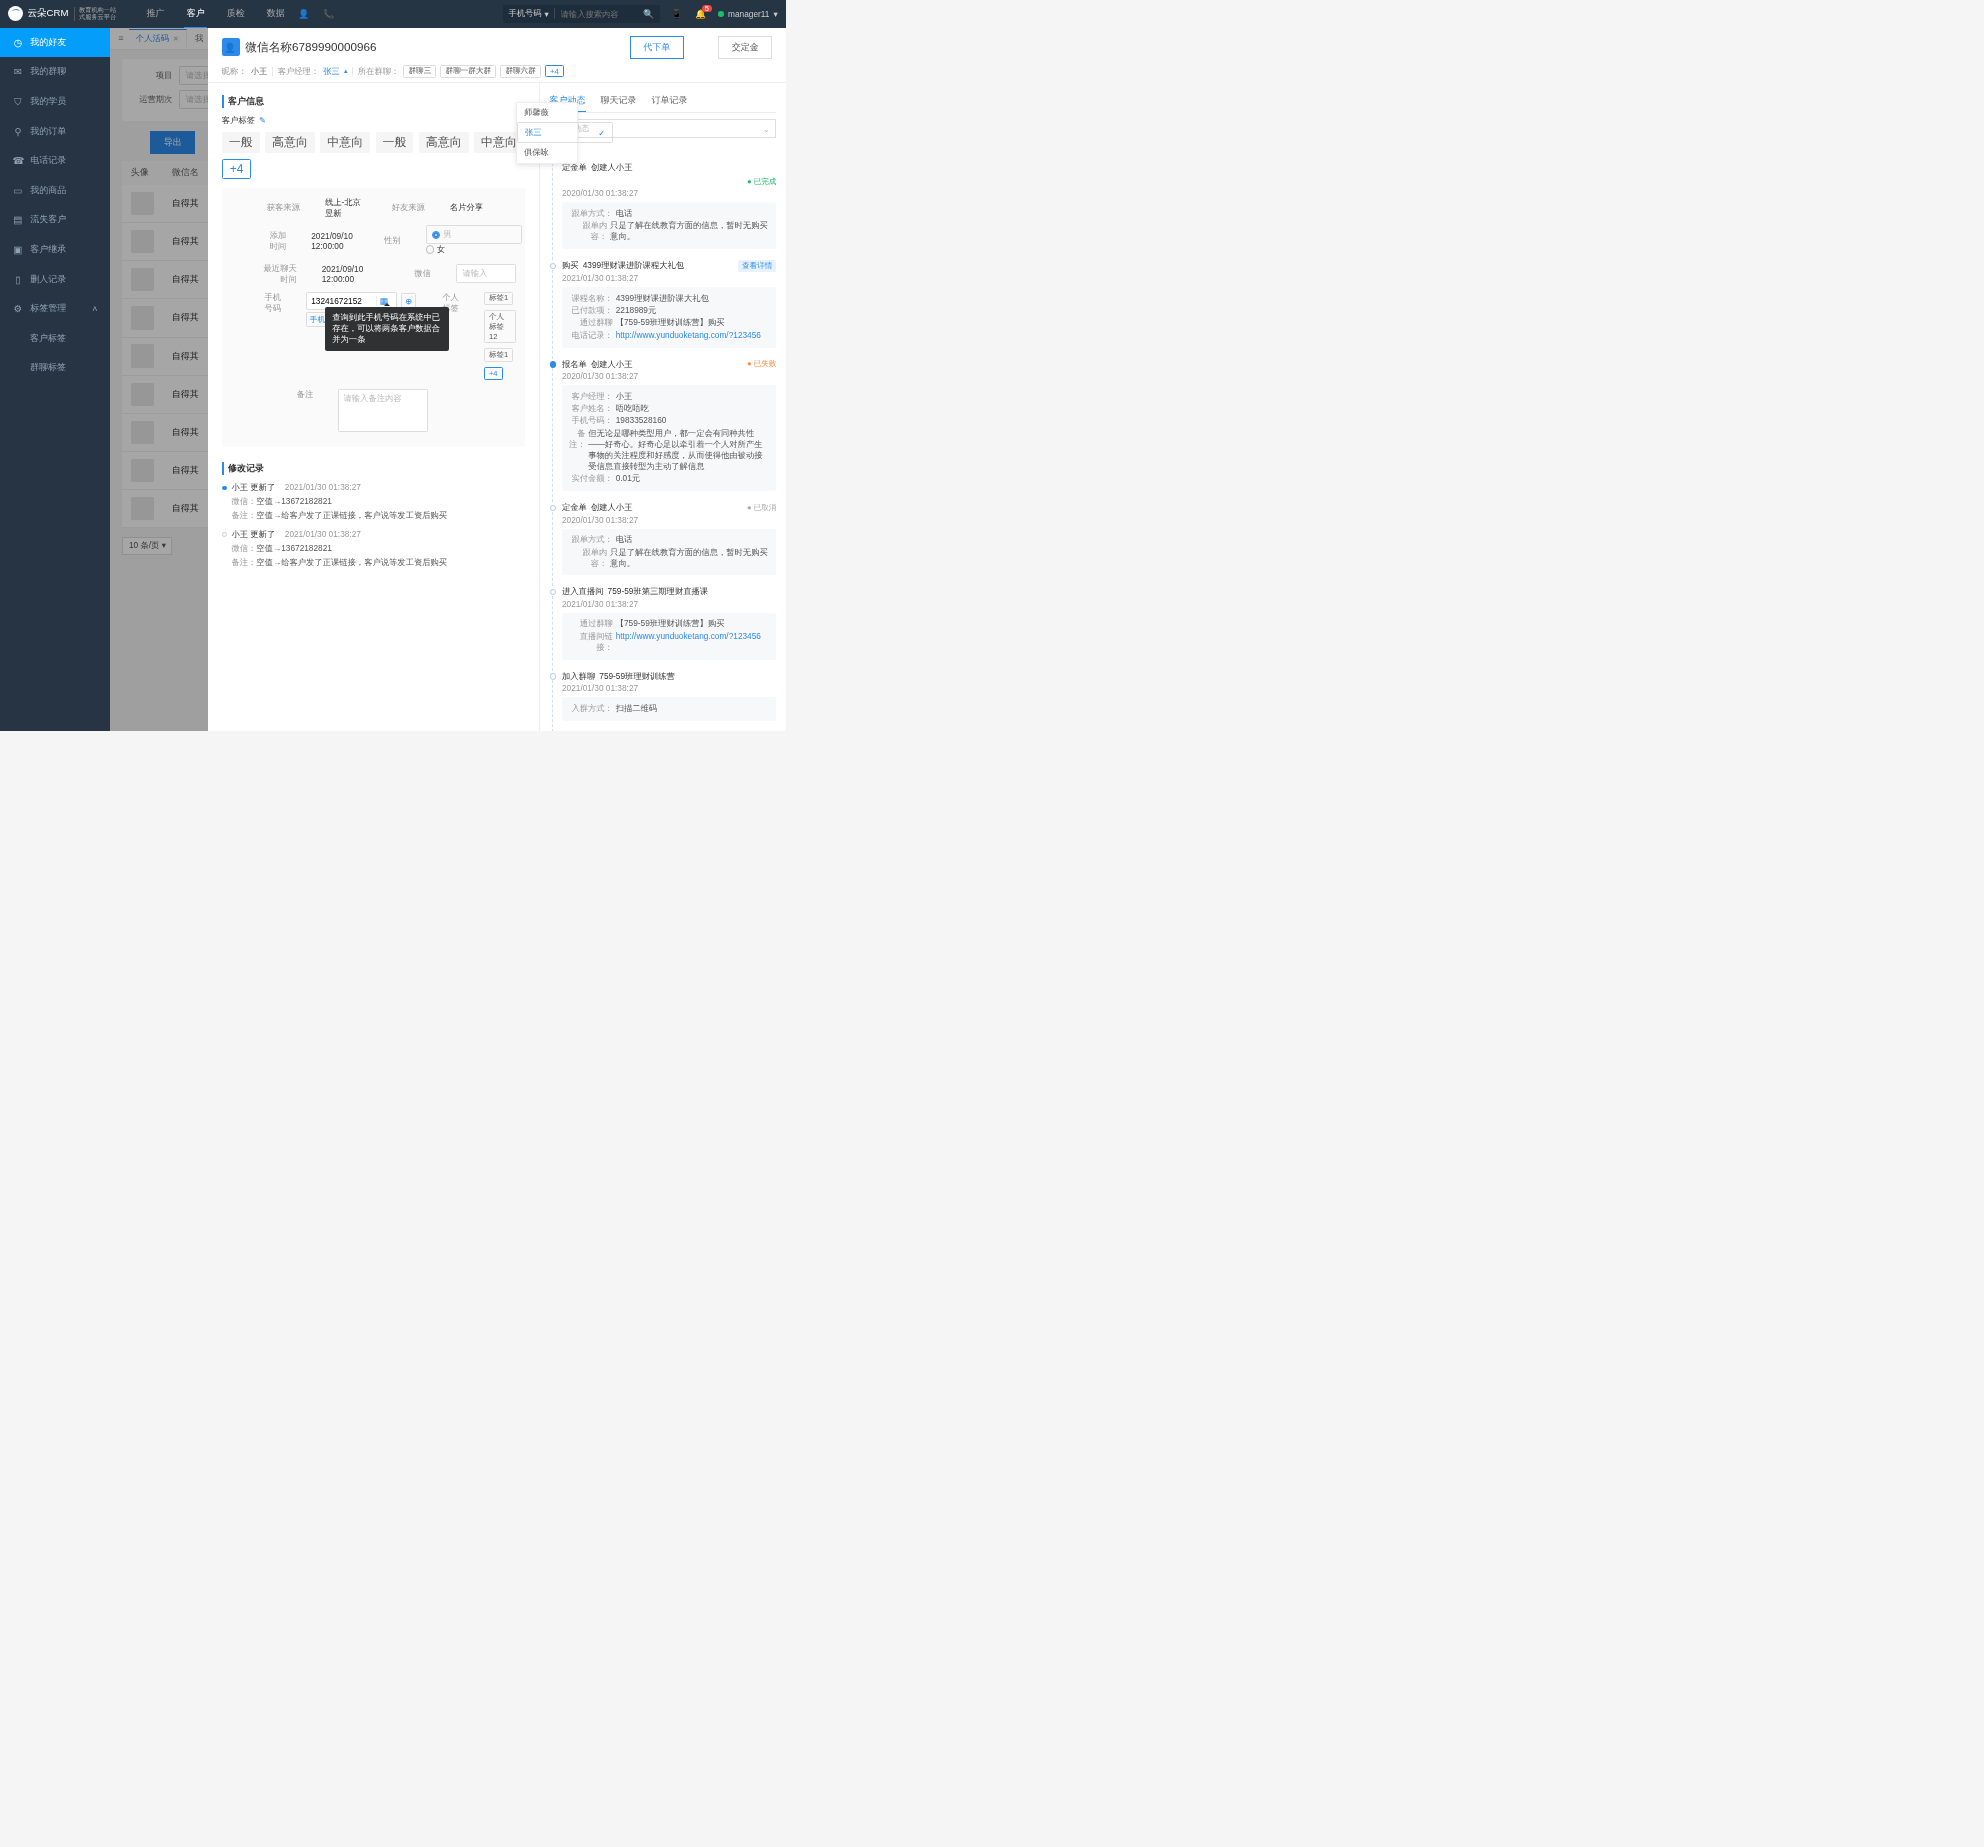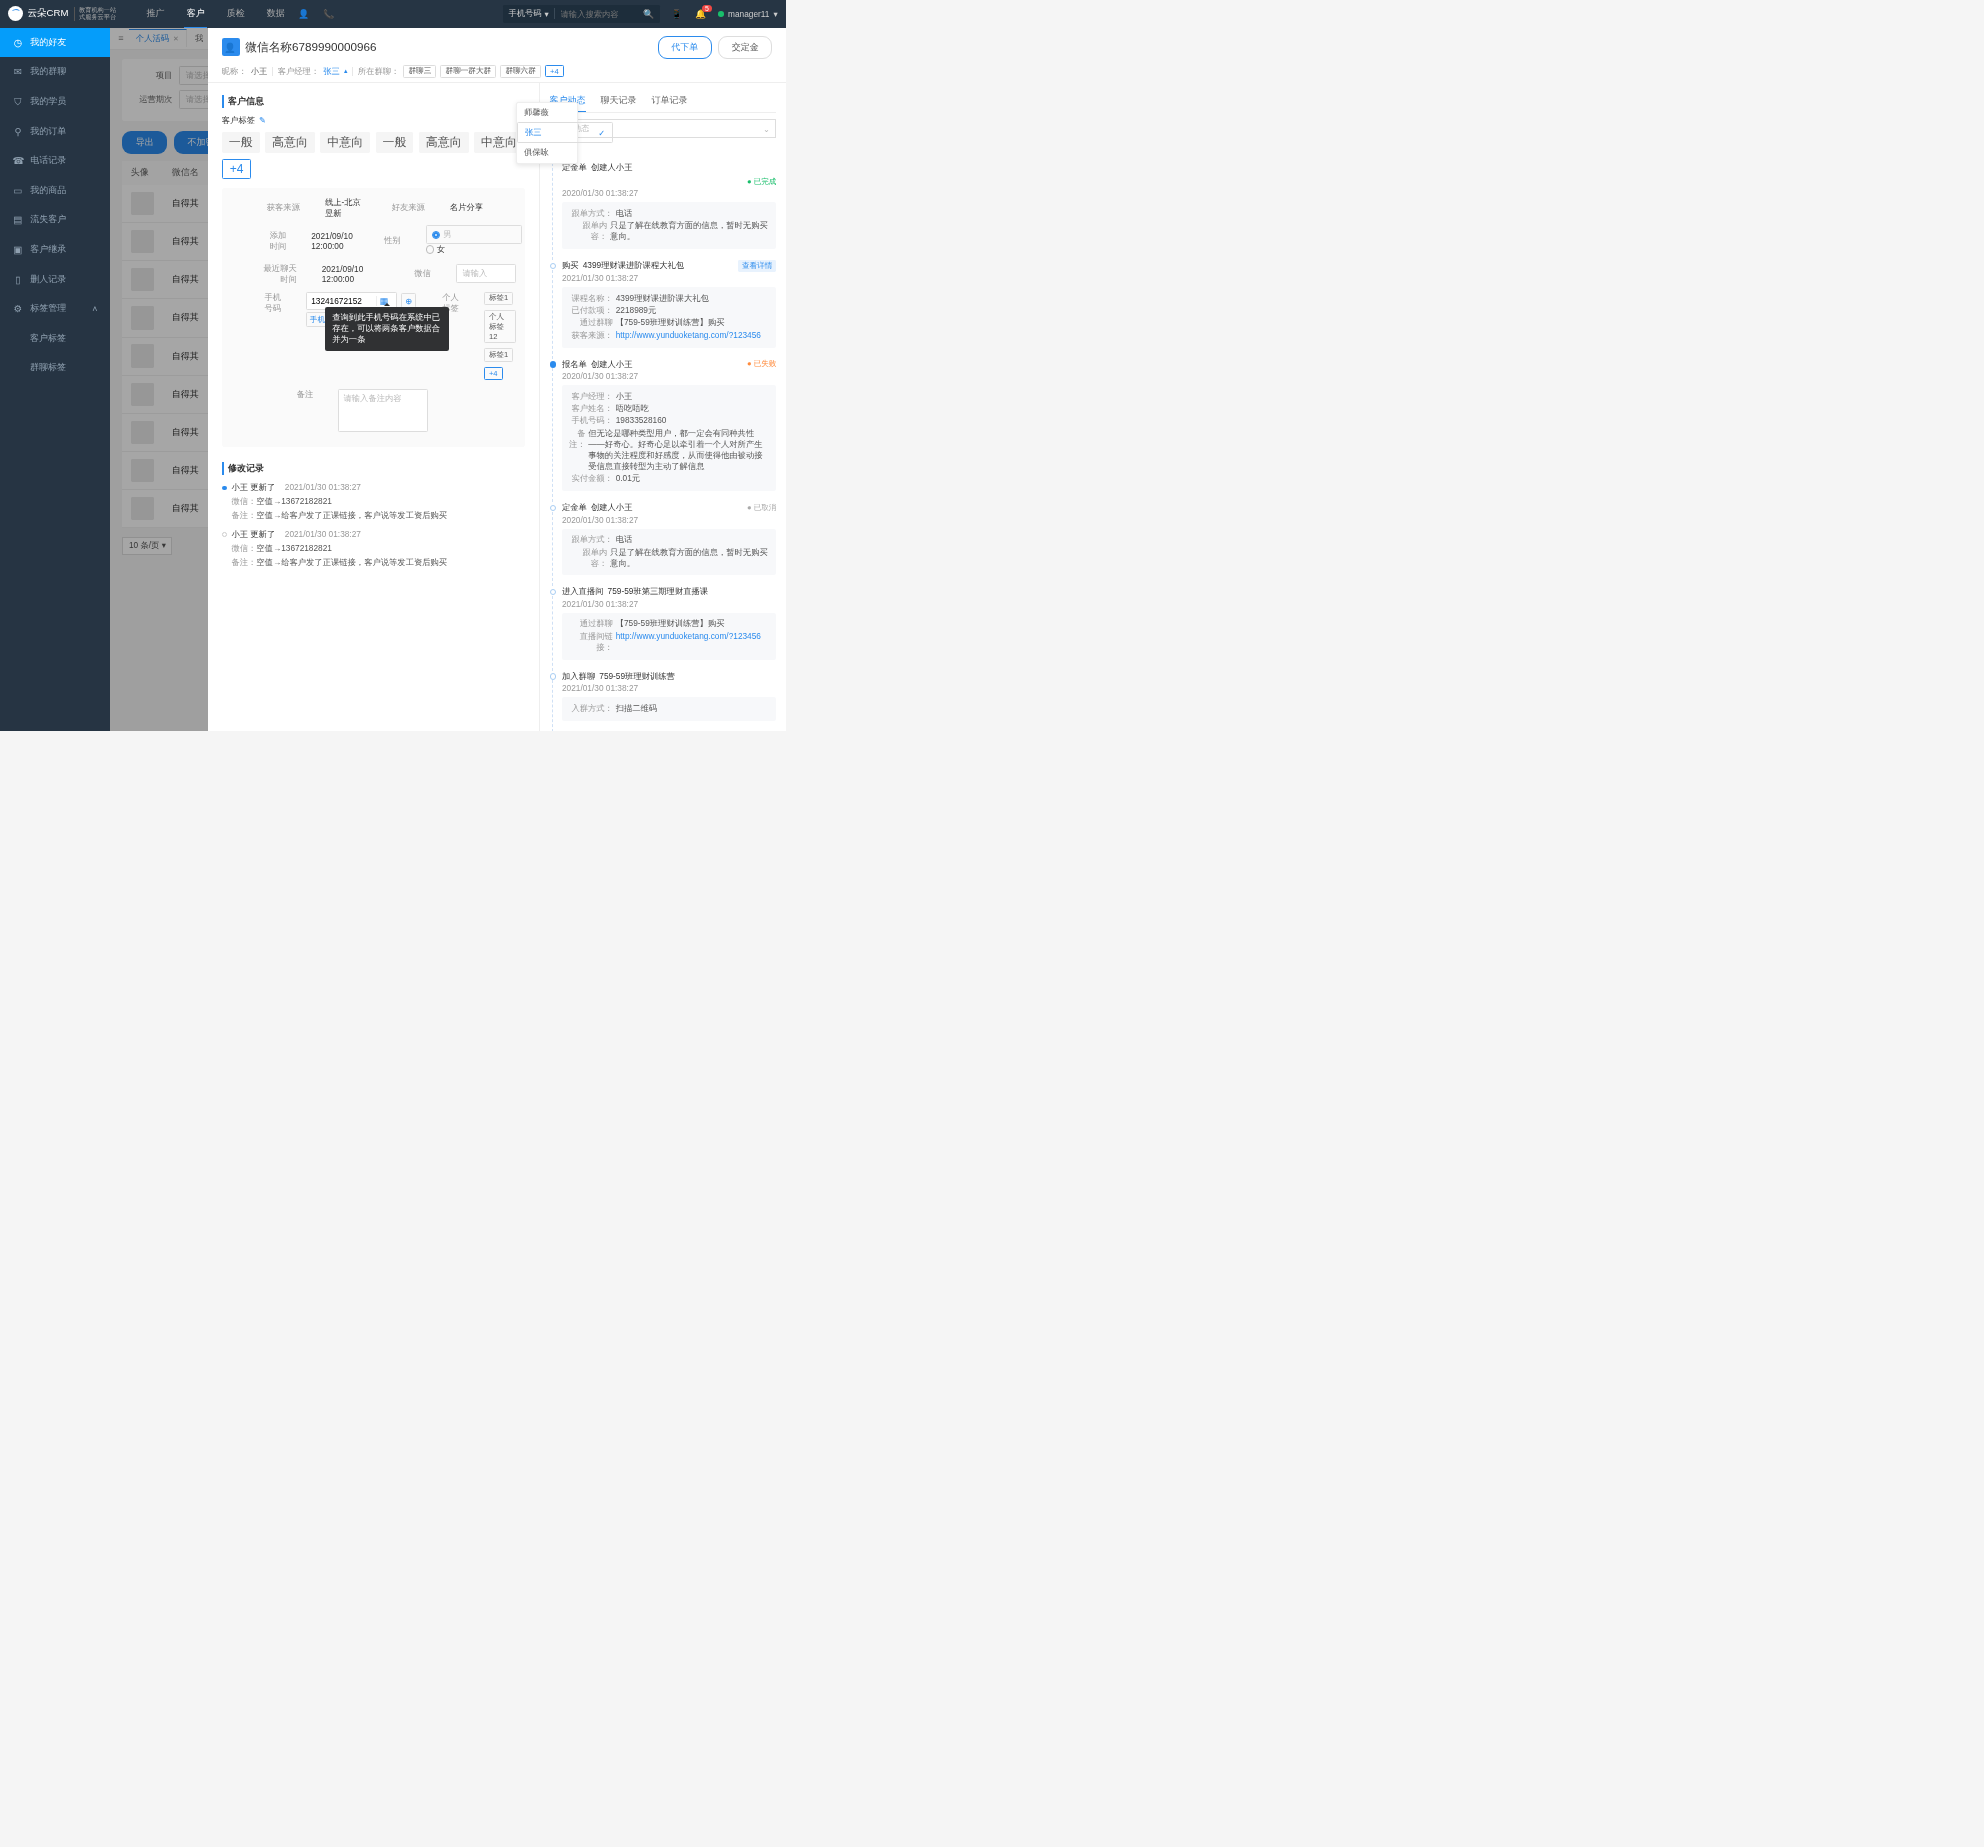"代下单" .btn { border-radius: 9px -> 0; margin-left: none -> 28px }
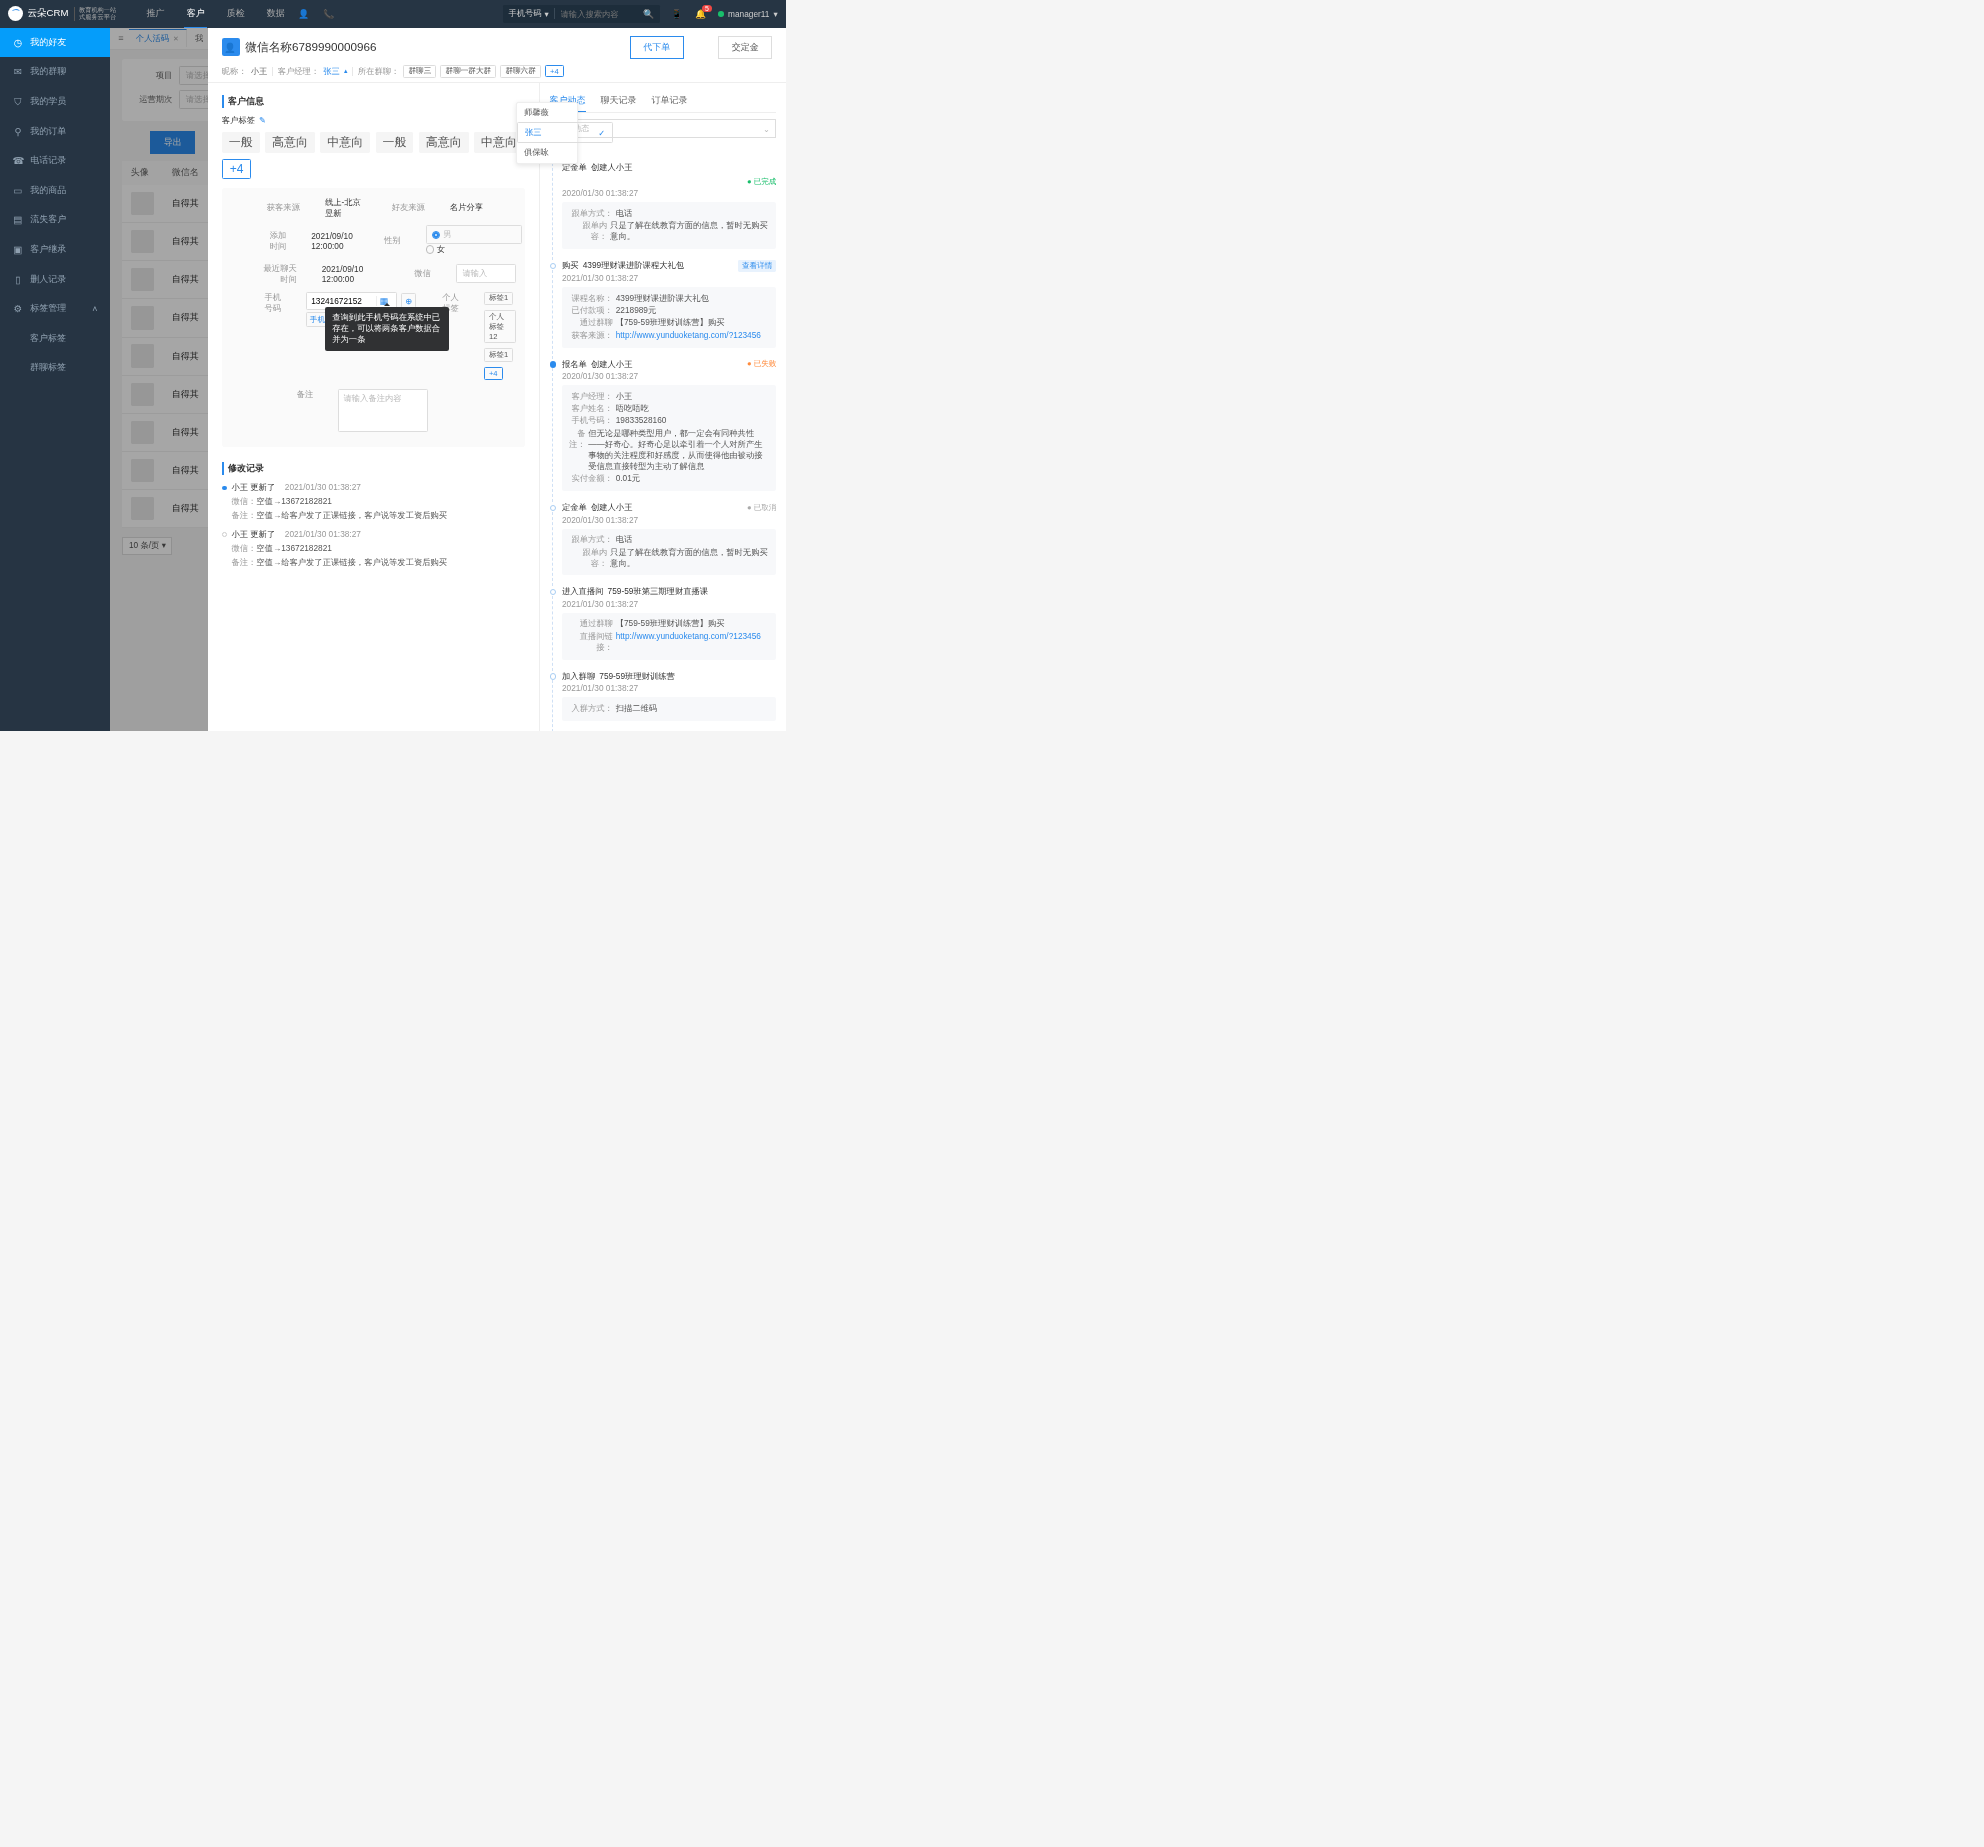"获客来源：" span.k { text: 获客来源 -> 电话记录 }
